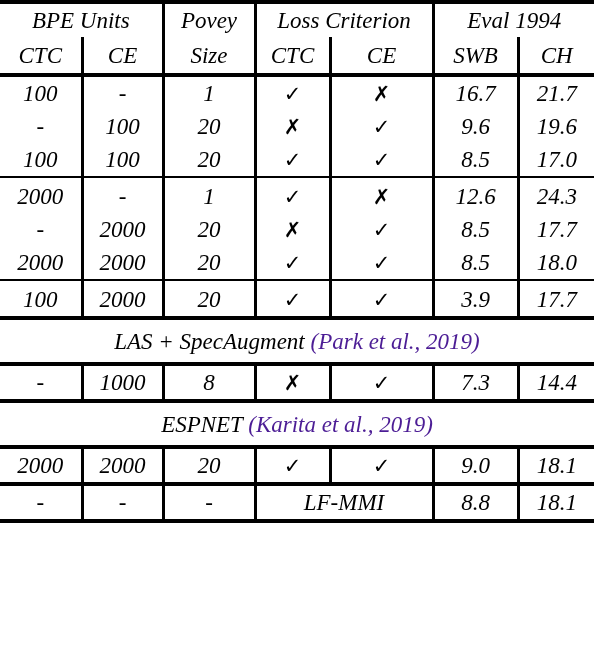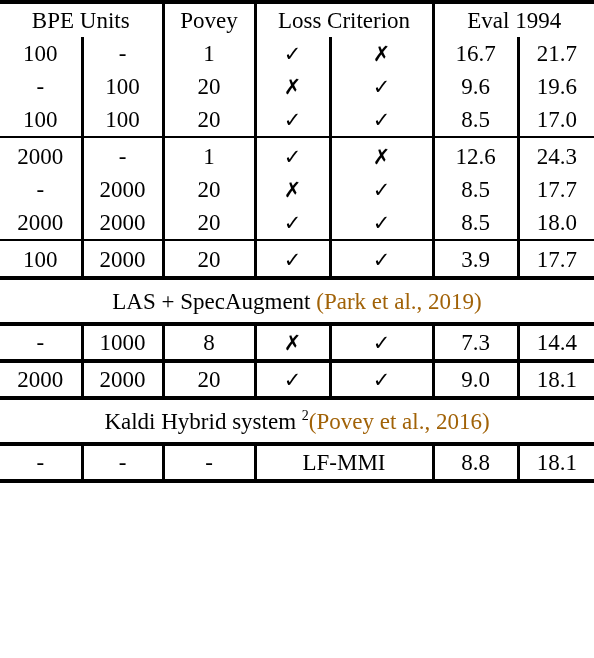"BPE Units" table.results { font-style: none -> italic }
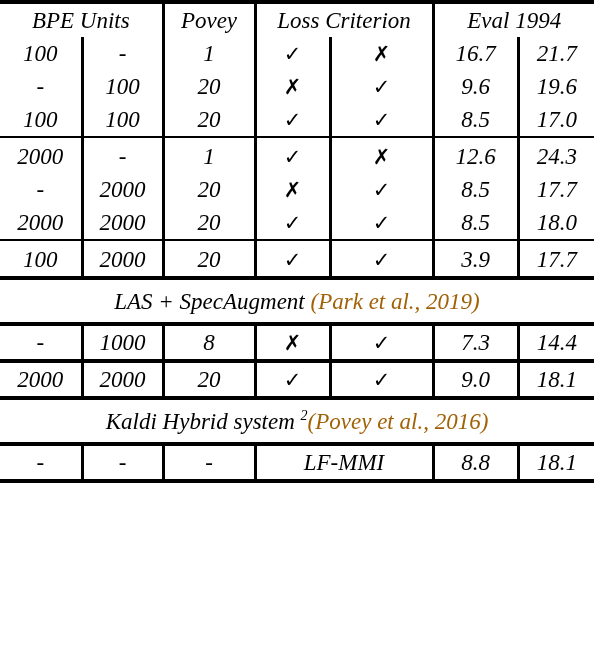"CTC" tr.hdr-bot { html: none -> <tr> <td>CTC</td> <td>CE</td> <td>Size</td> <td>CTC</td> <td>CE</td> <td>SWB</td> <td>CH</td> </tr> }
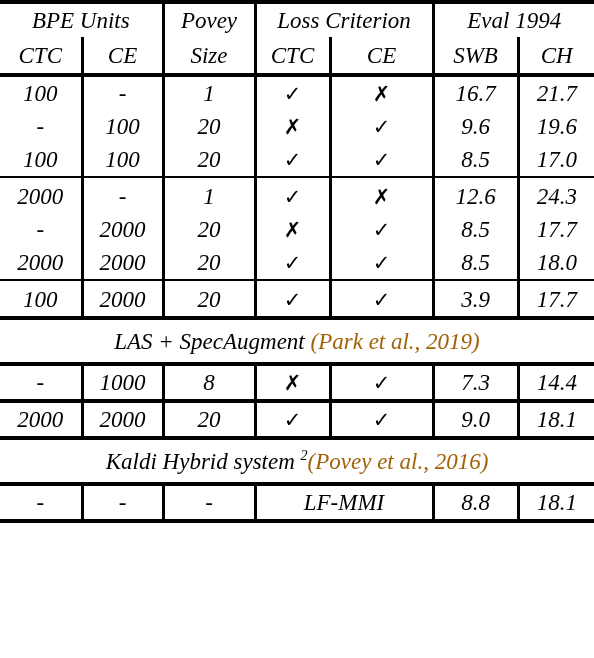"(Park et al., 2019)" .cite { color: #a16207 -> #4c1d95 }
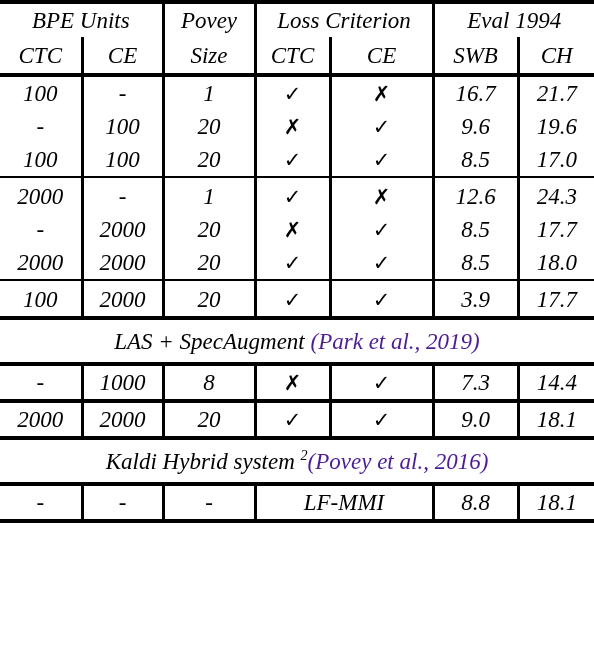"ESPNET (Karita et al., 2019)" tr.section-row { html: none -> <tr> <td> <span>ESPNET </span><span>(Karita et al., 2019)</span> </td> </tr> }
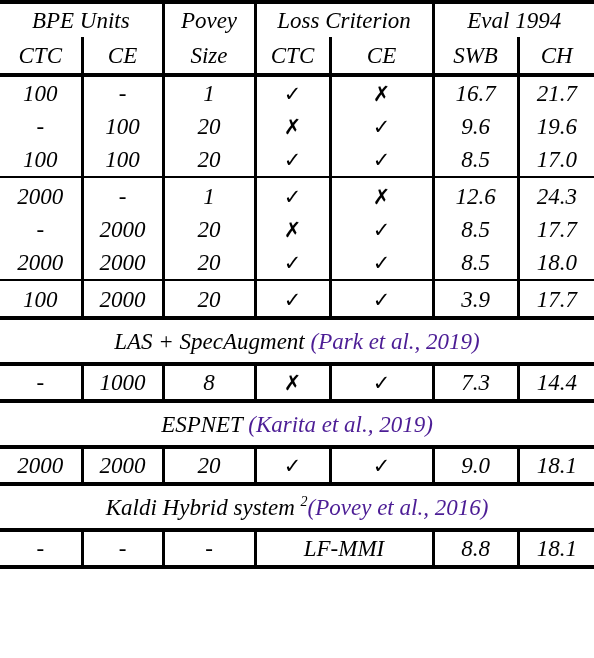"Kaldi Hybrid system 2(Povey et" tr.section-row { html: <tr> <td> <span>Kaldi Hybrid system </span><span>2</span><span>(Povey et al., 2016)</span> </td> </tr> -> none }
